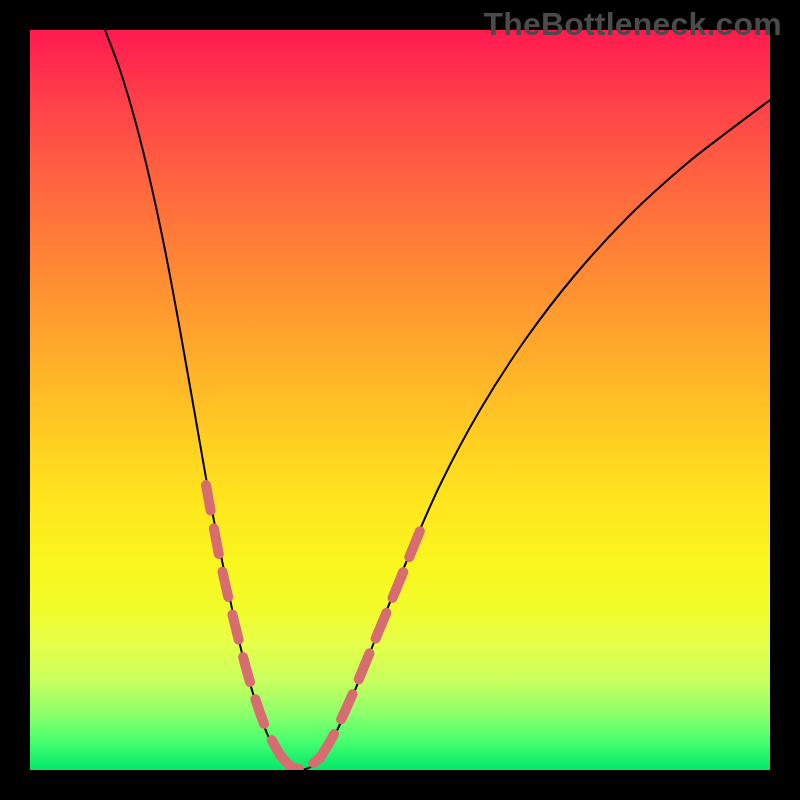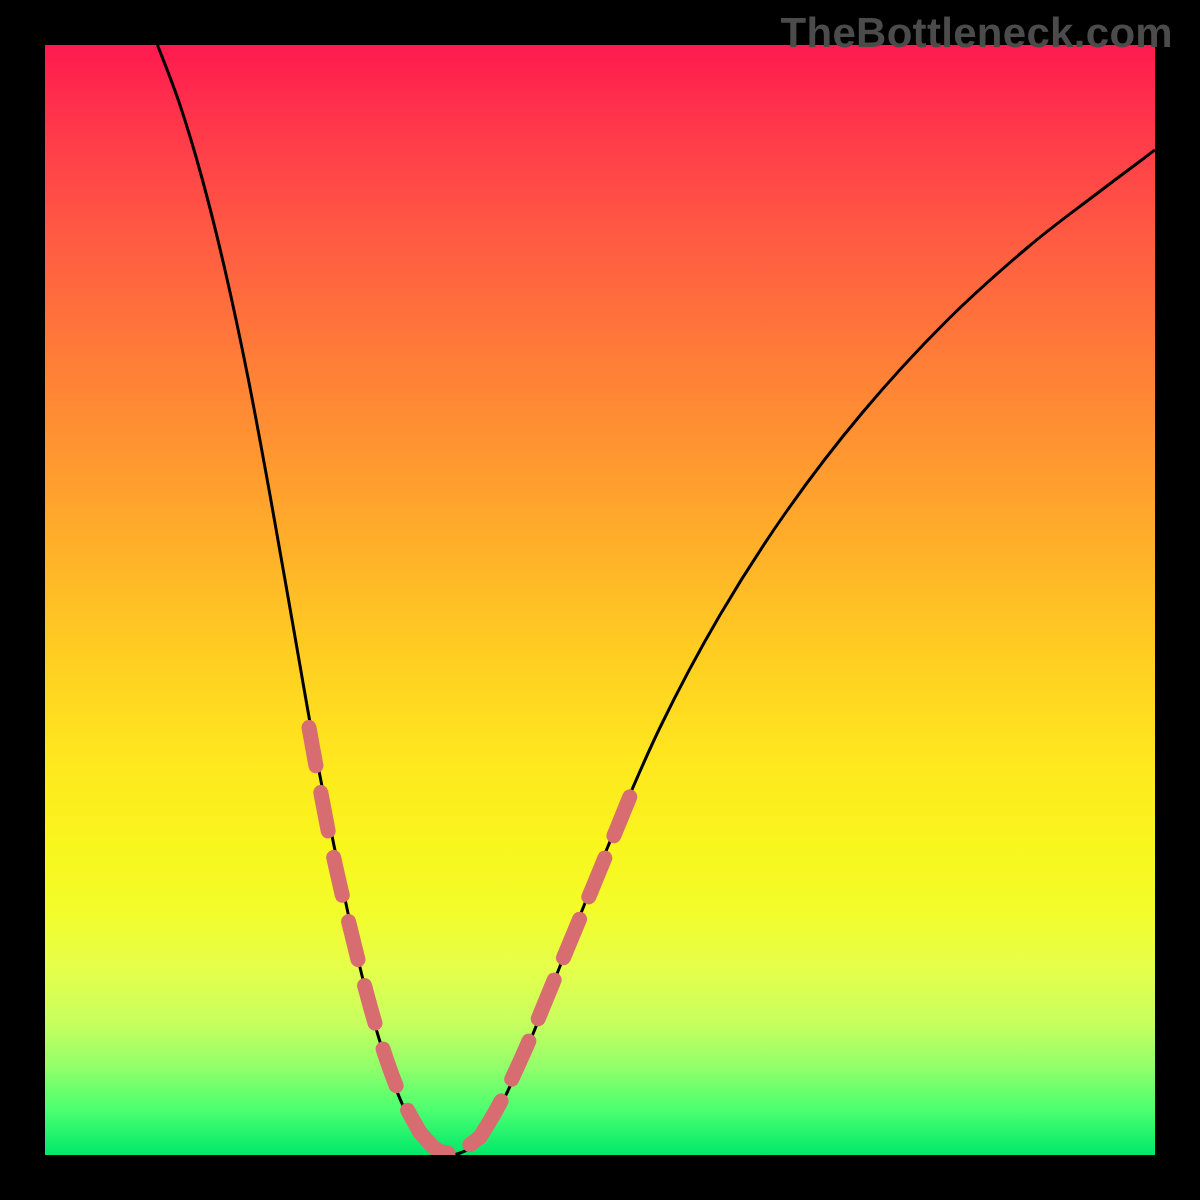"TheBottleneck.com" .watermark { font-size: 28px -> 32px }
